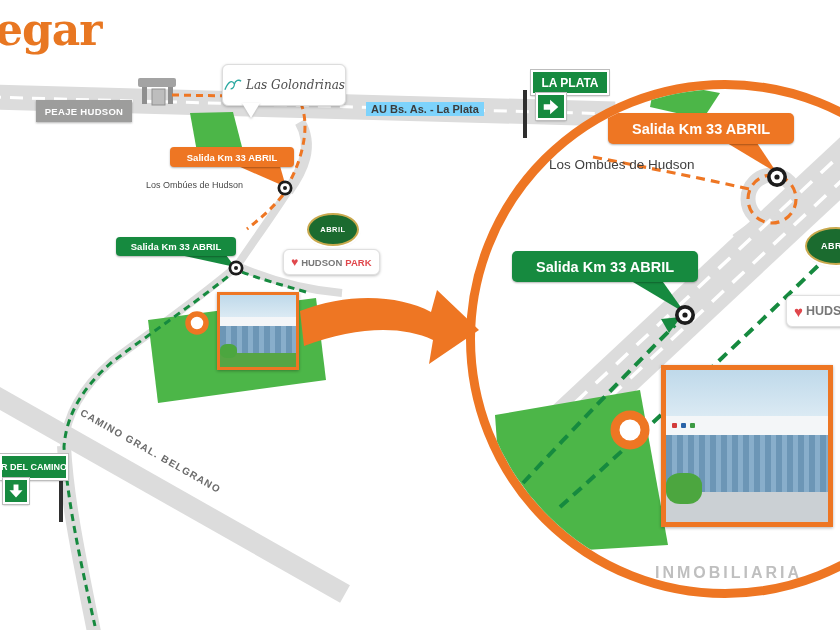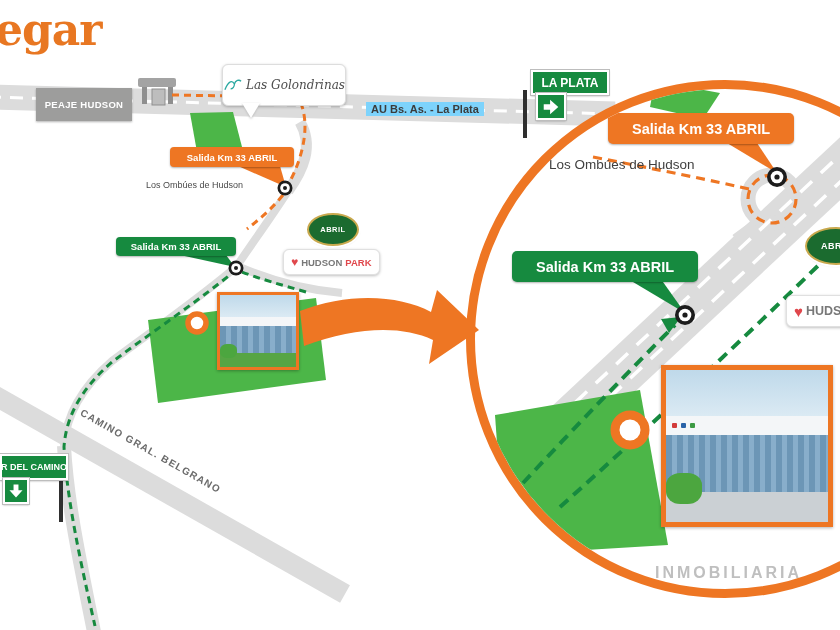"PEAJE HUDSON" div.sign { height: 33px -> 22px; top: 88px -> 100px }
